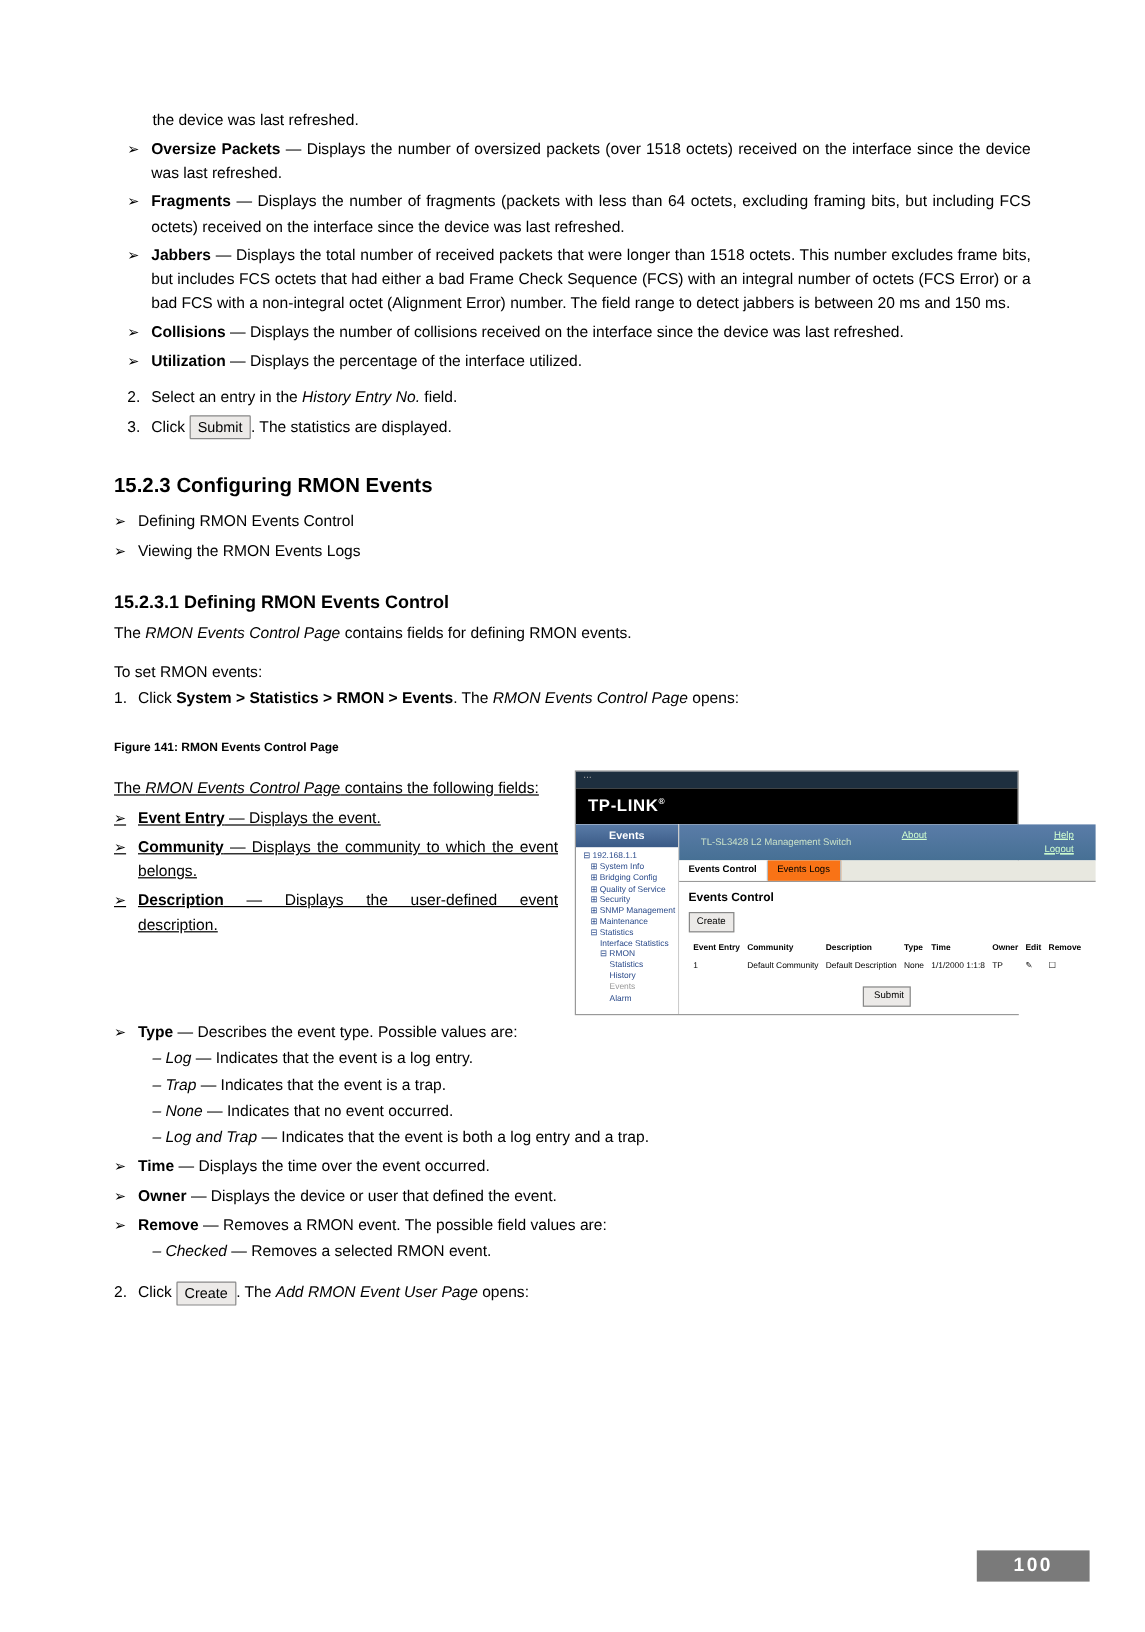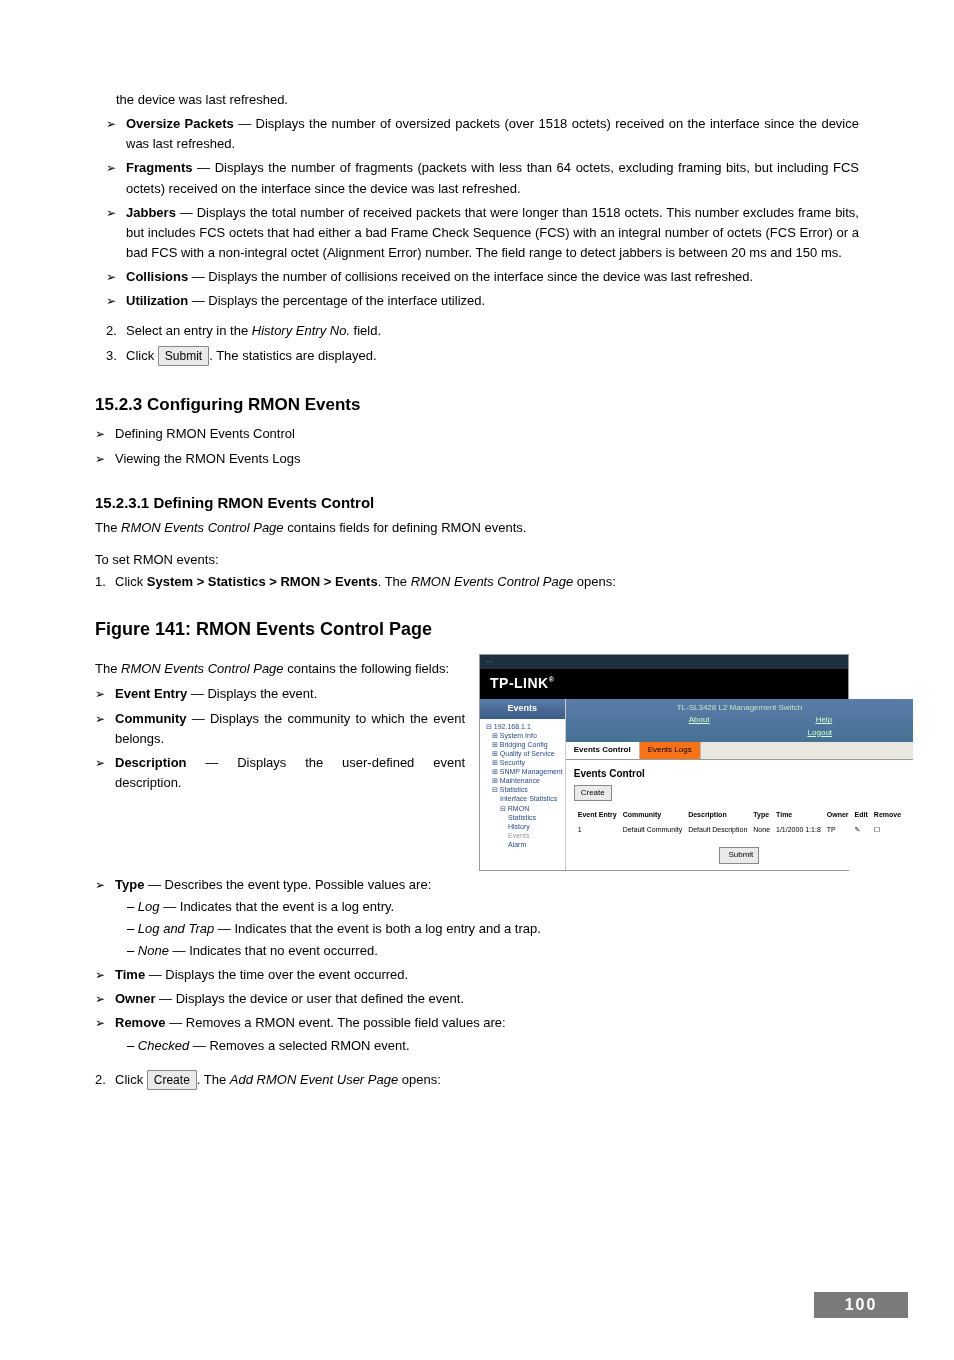"the device was last refreshed." .indent-text { margin-left: 21px -> 32px }
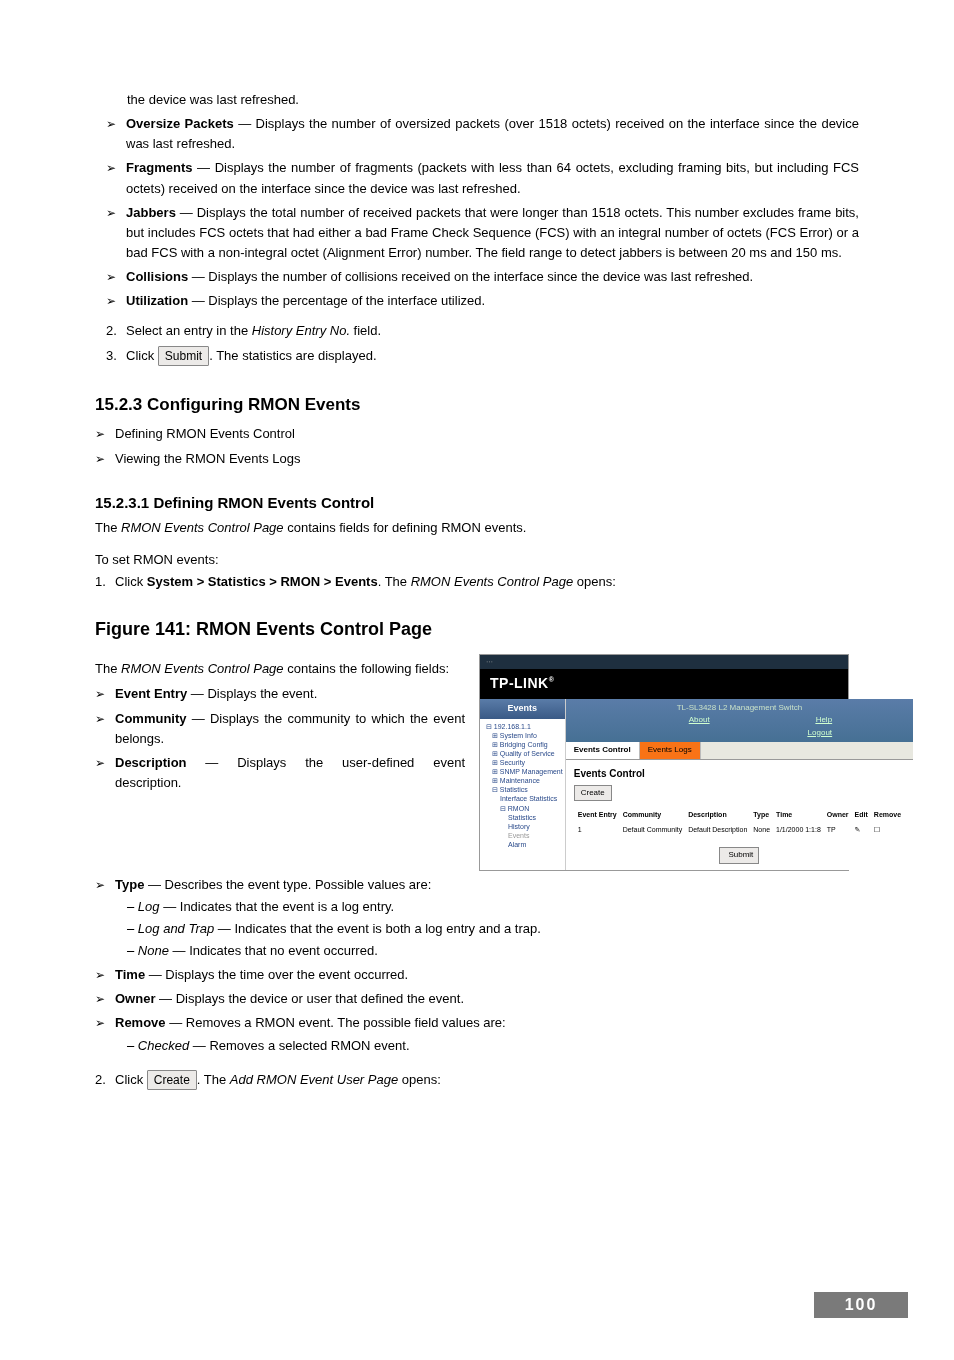"Figure 141: RMON Events Control" .fig-caption { font-size: 18px -> 10px }
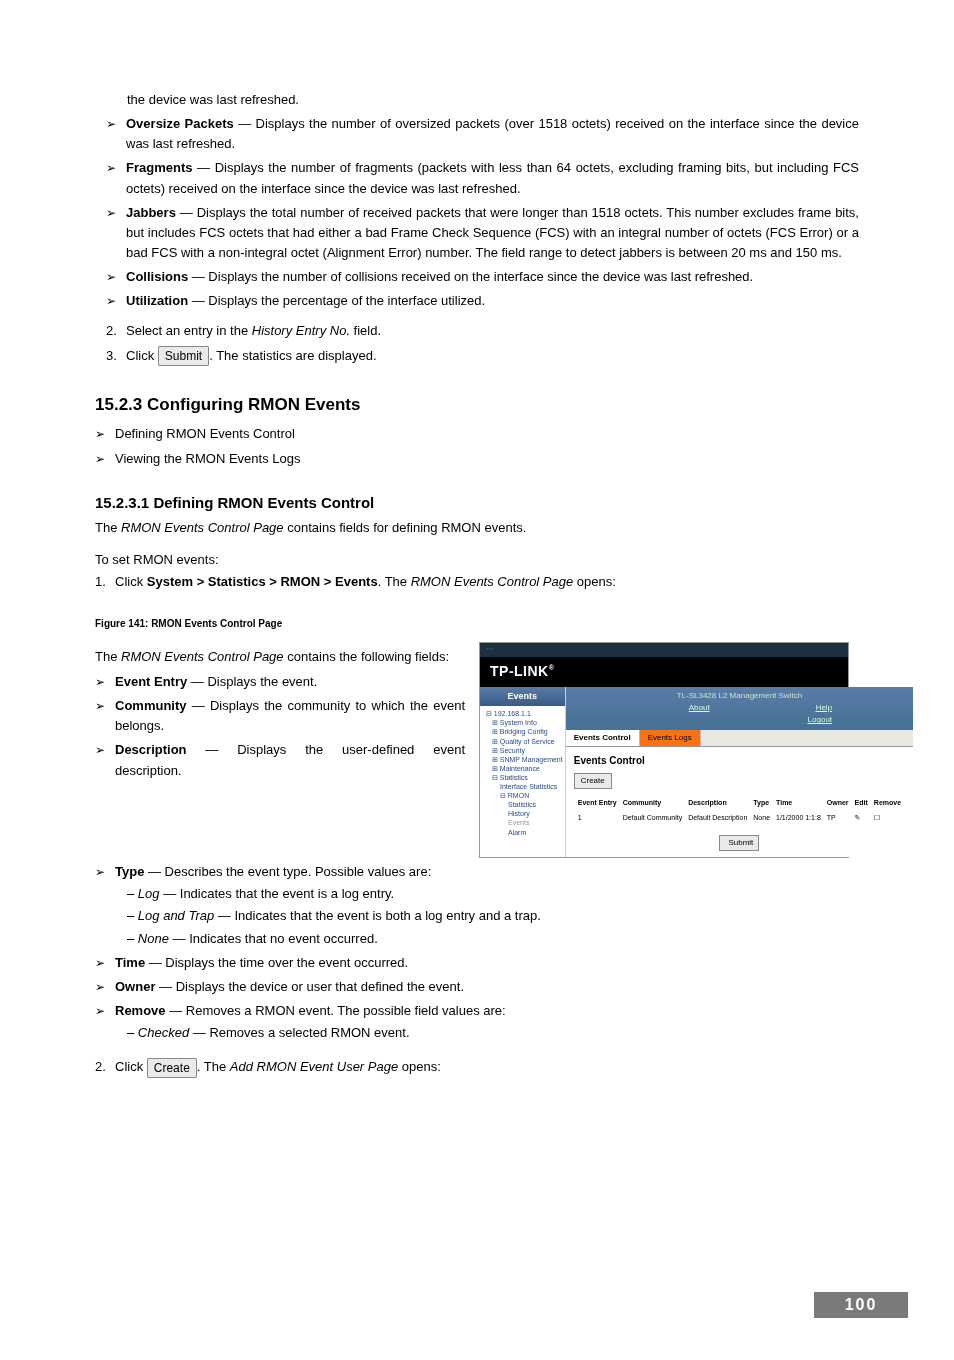"The RMON Events Control Page contains the" .col-left { text-decoration: none -> underline }
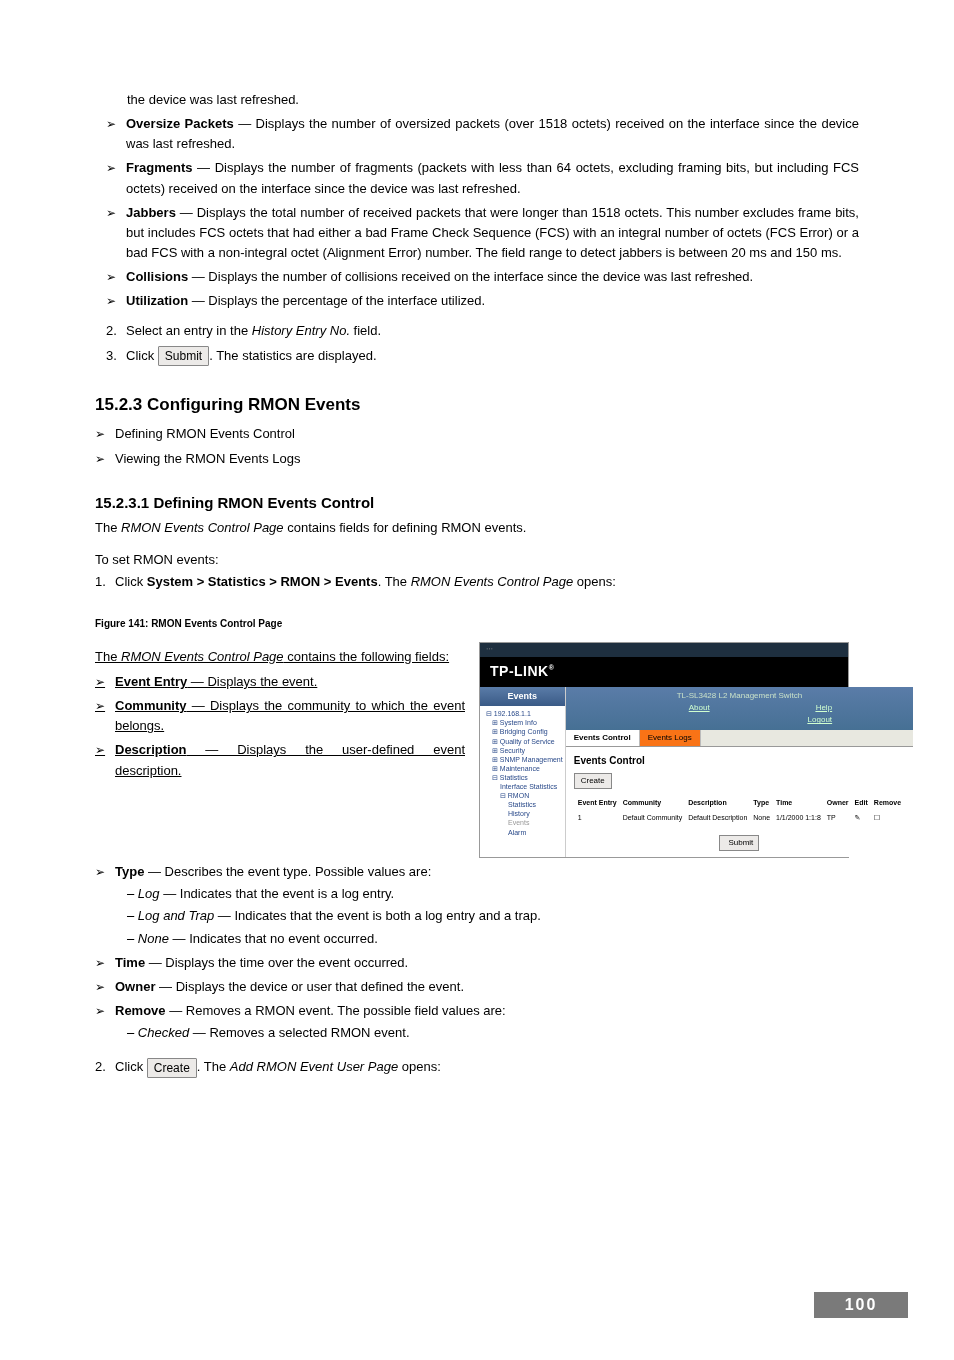"TL-SL3428 L2 Management Switch" .scr-titlebar { flex-direction: column -> none }
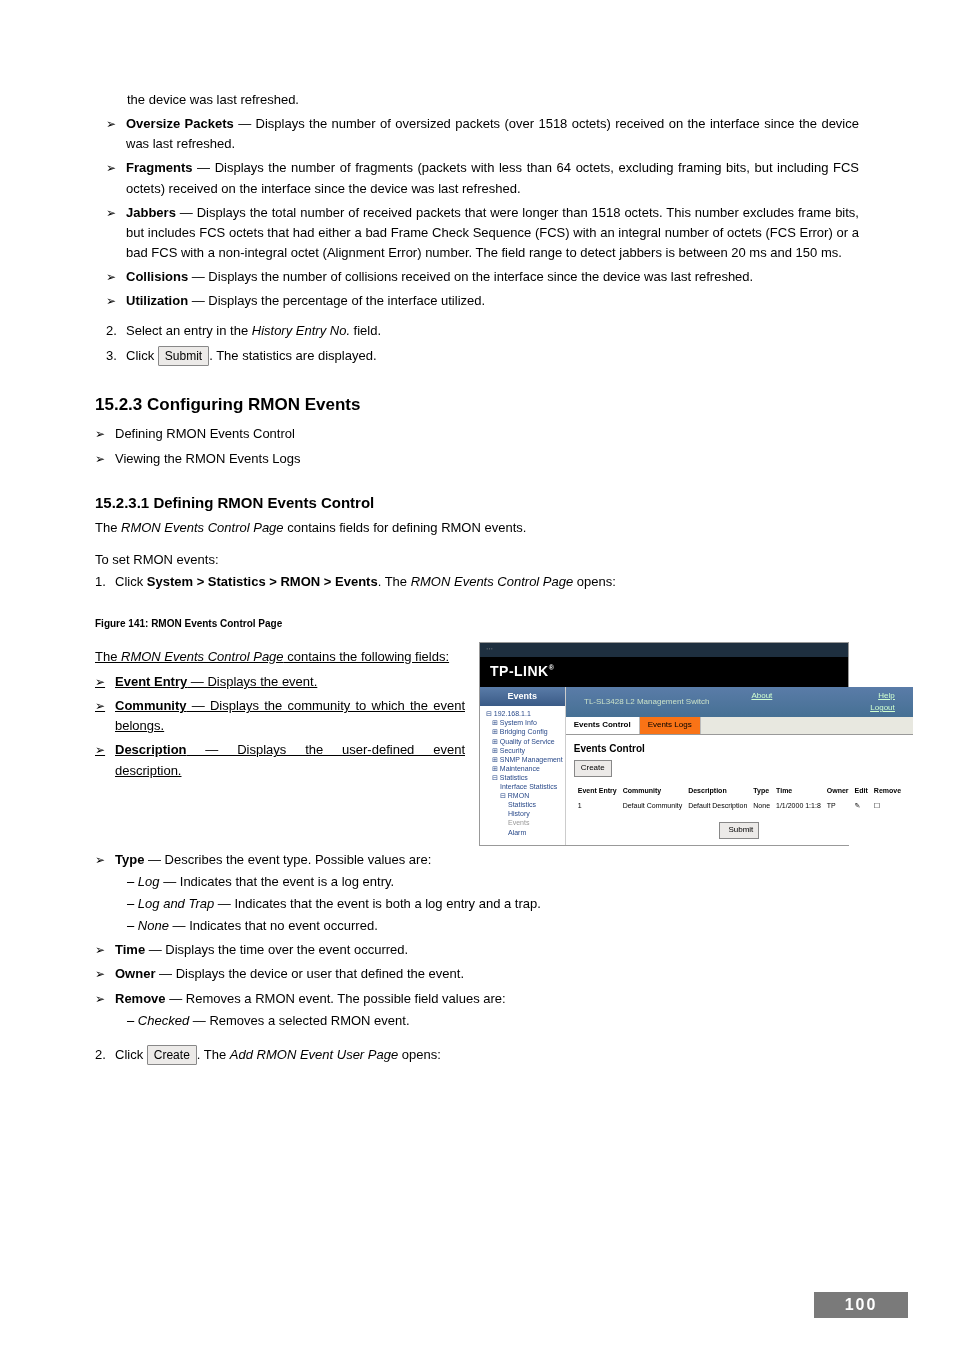"– Trap — Indicates that" div.sub-item { html: none -> <div><span>– <span>Trap</span></span><span> — Indicates that the event is a trap.</span></div> }
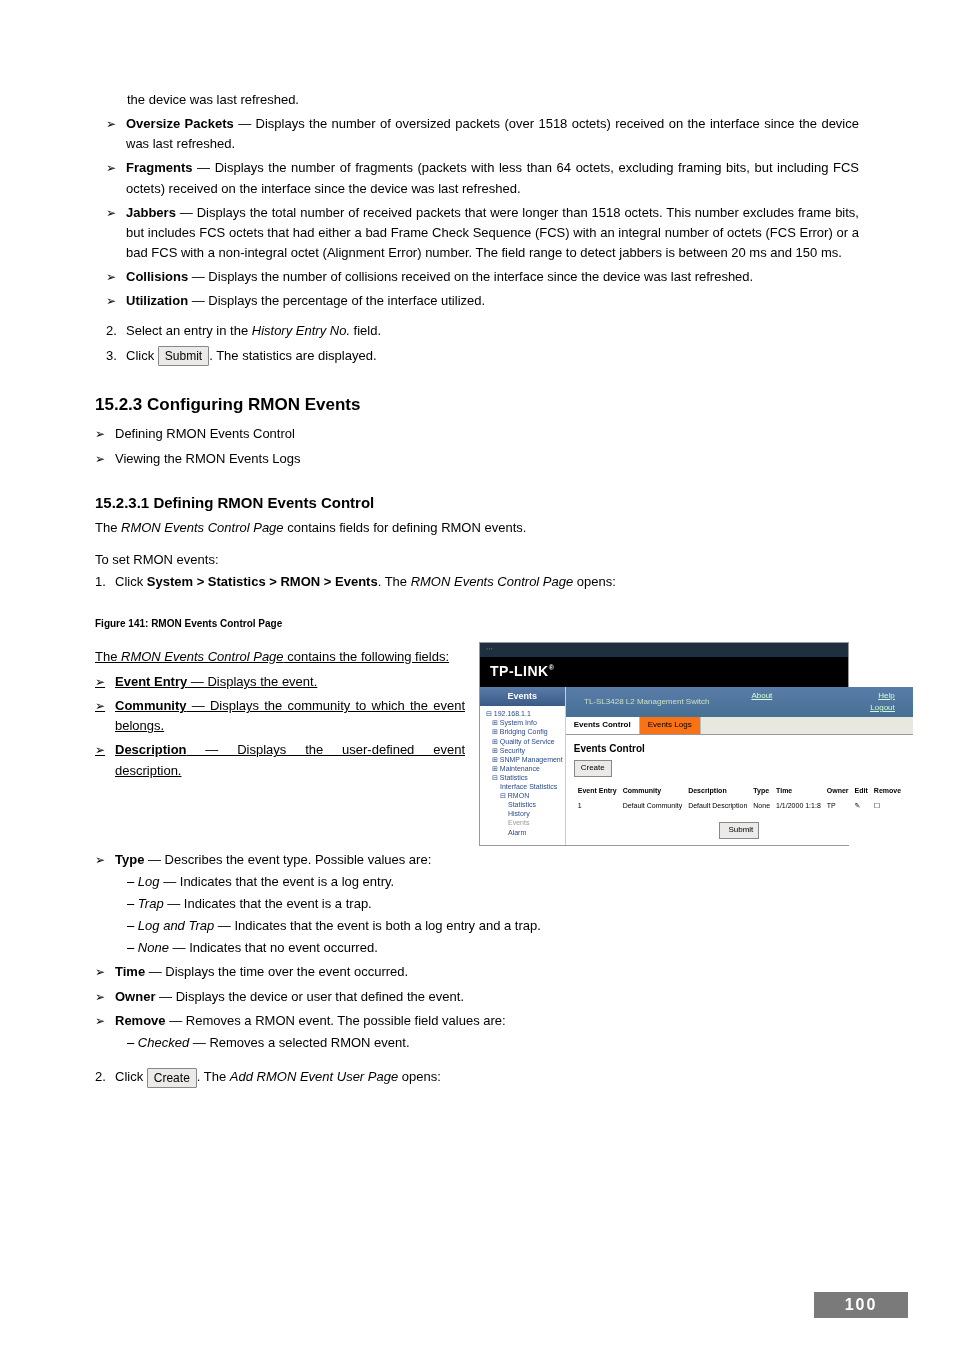"– Log and Trap —" div.sub-item { order: before "– None — Indicates that" -> after "– None — Indicates that" }
